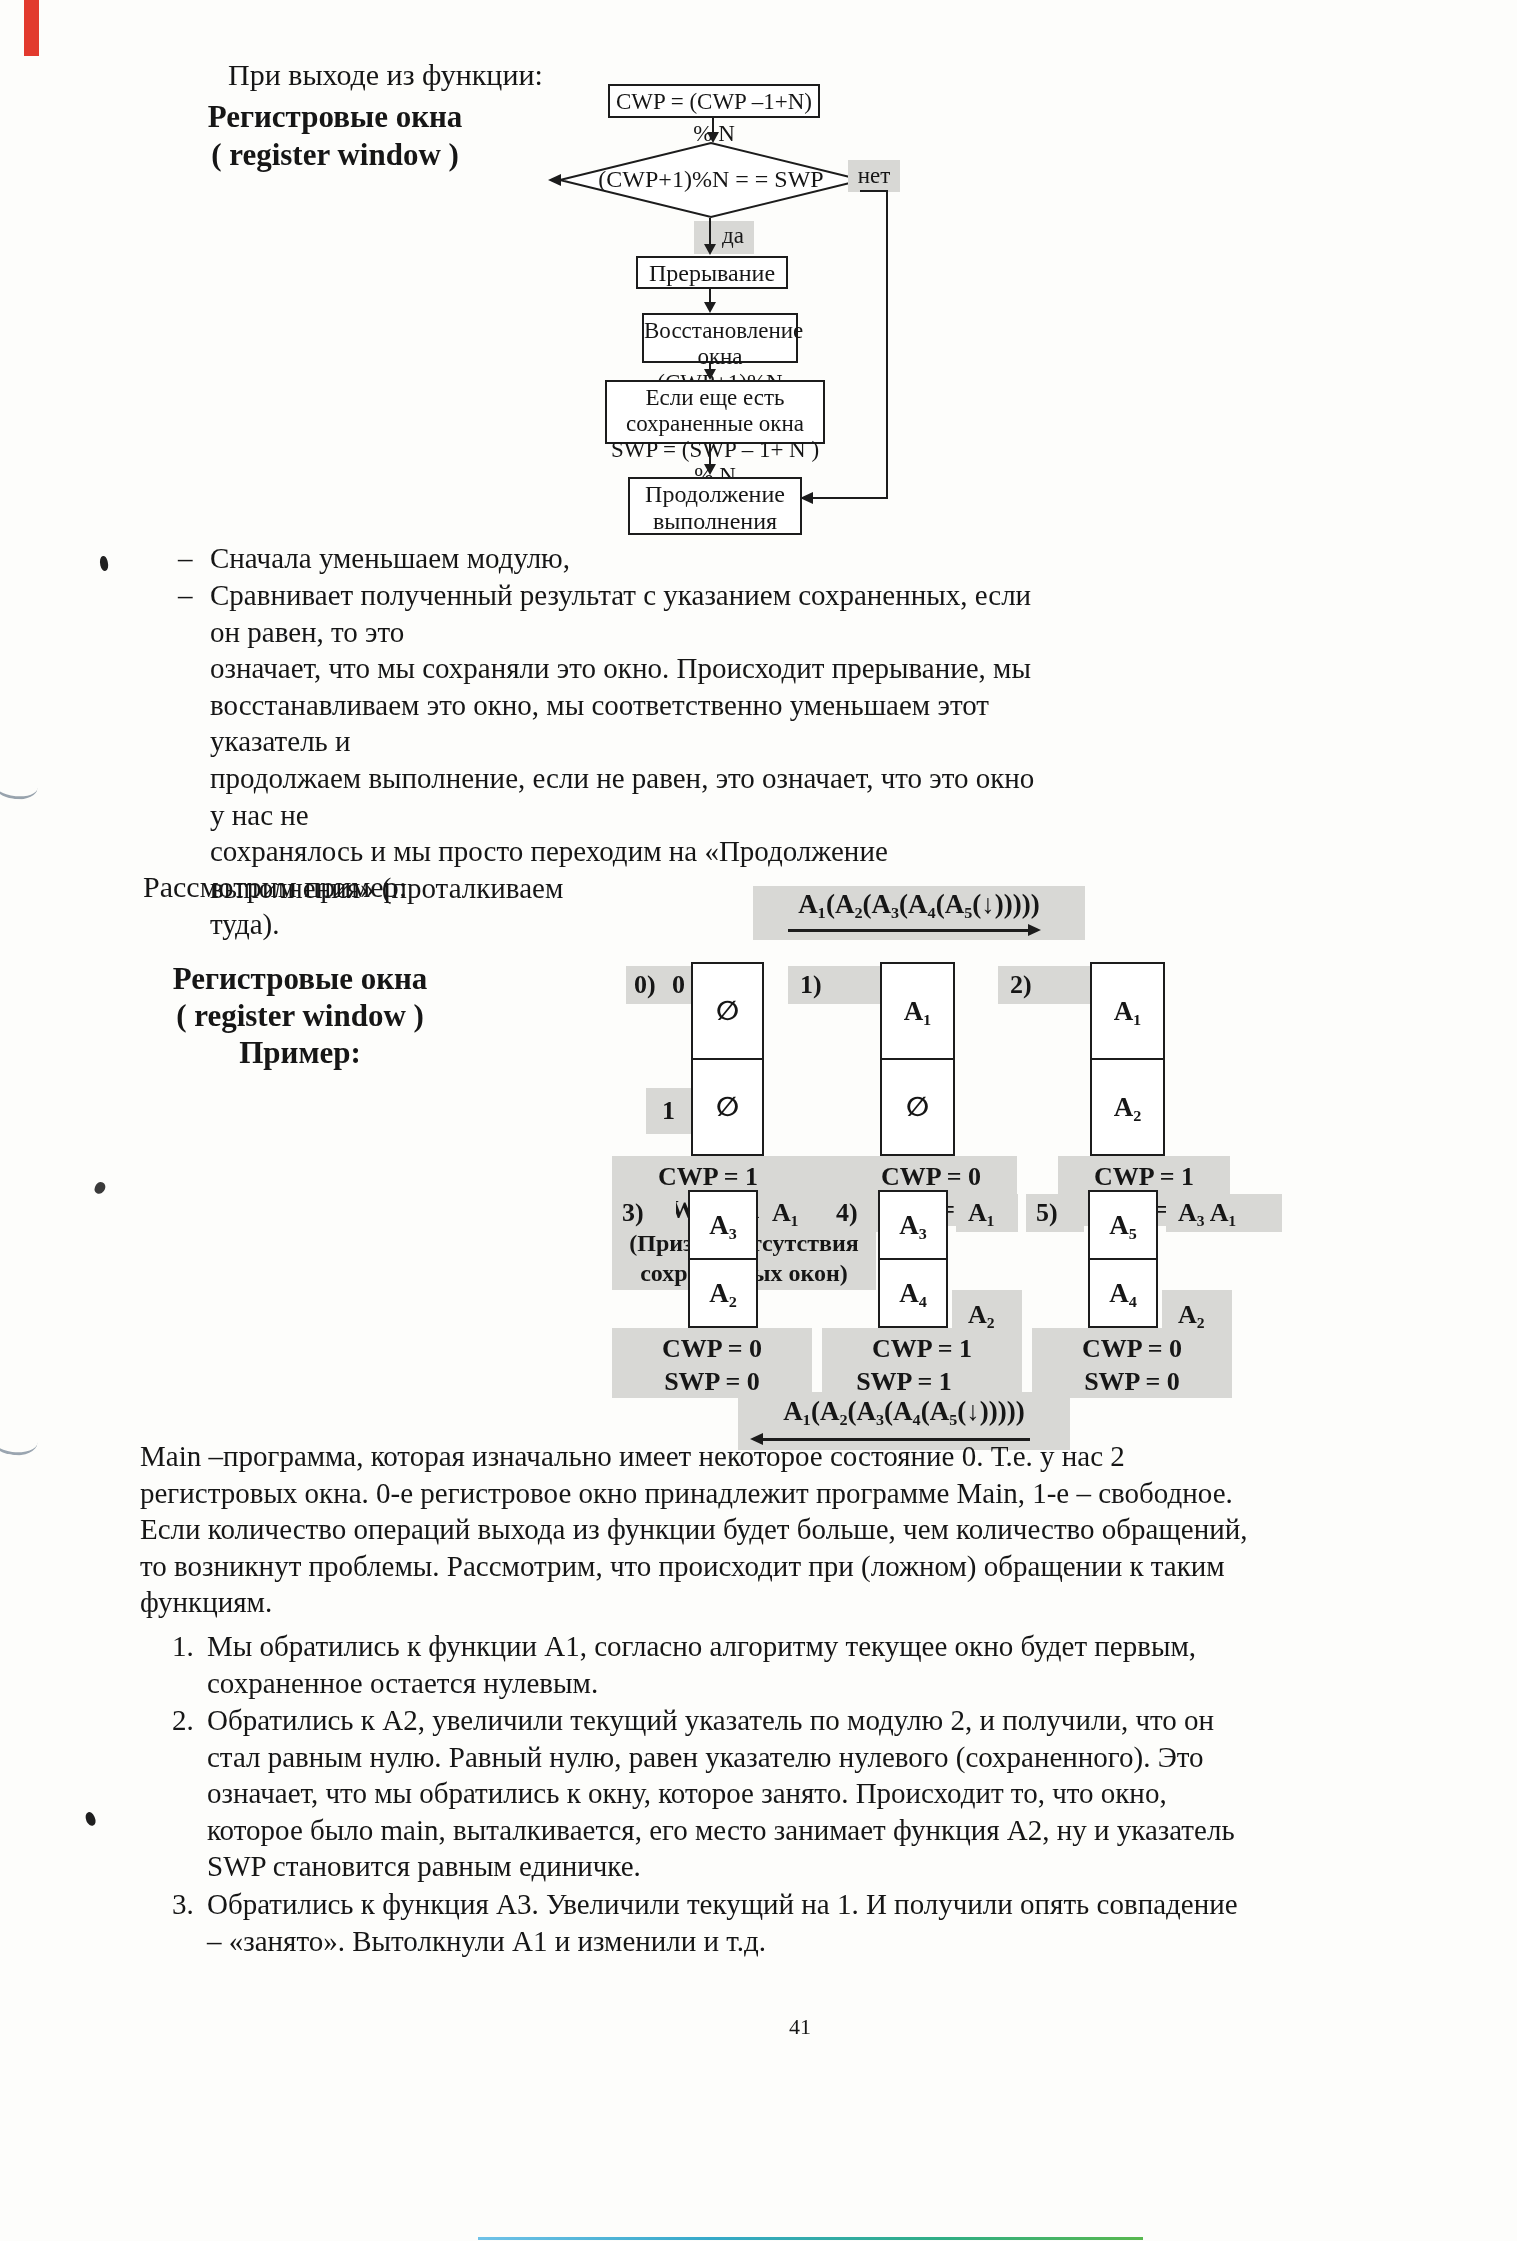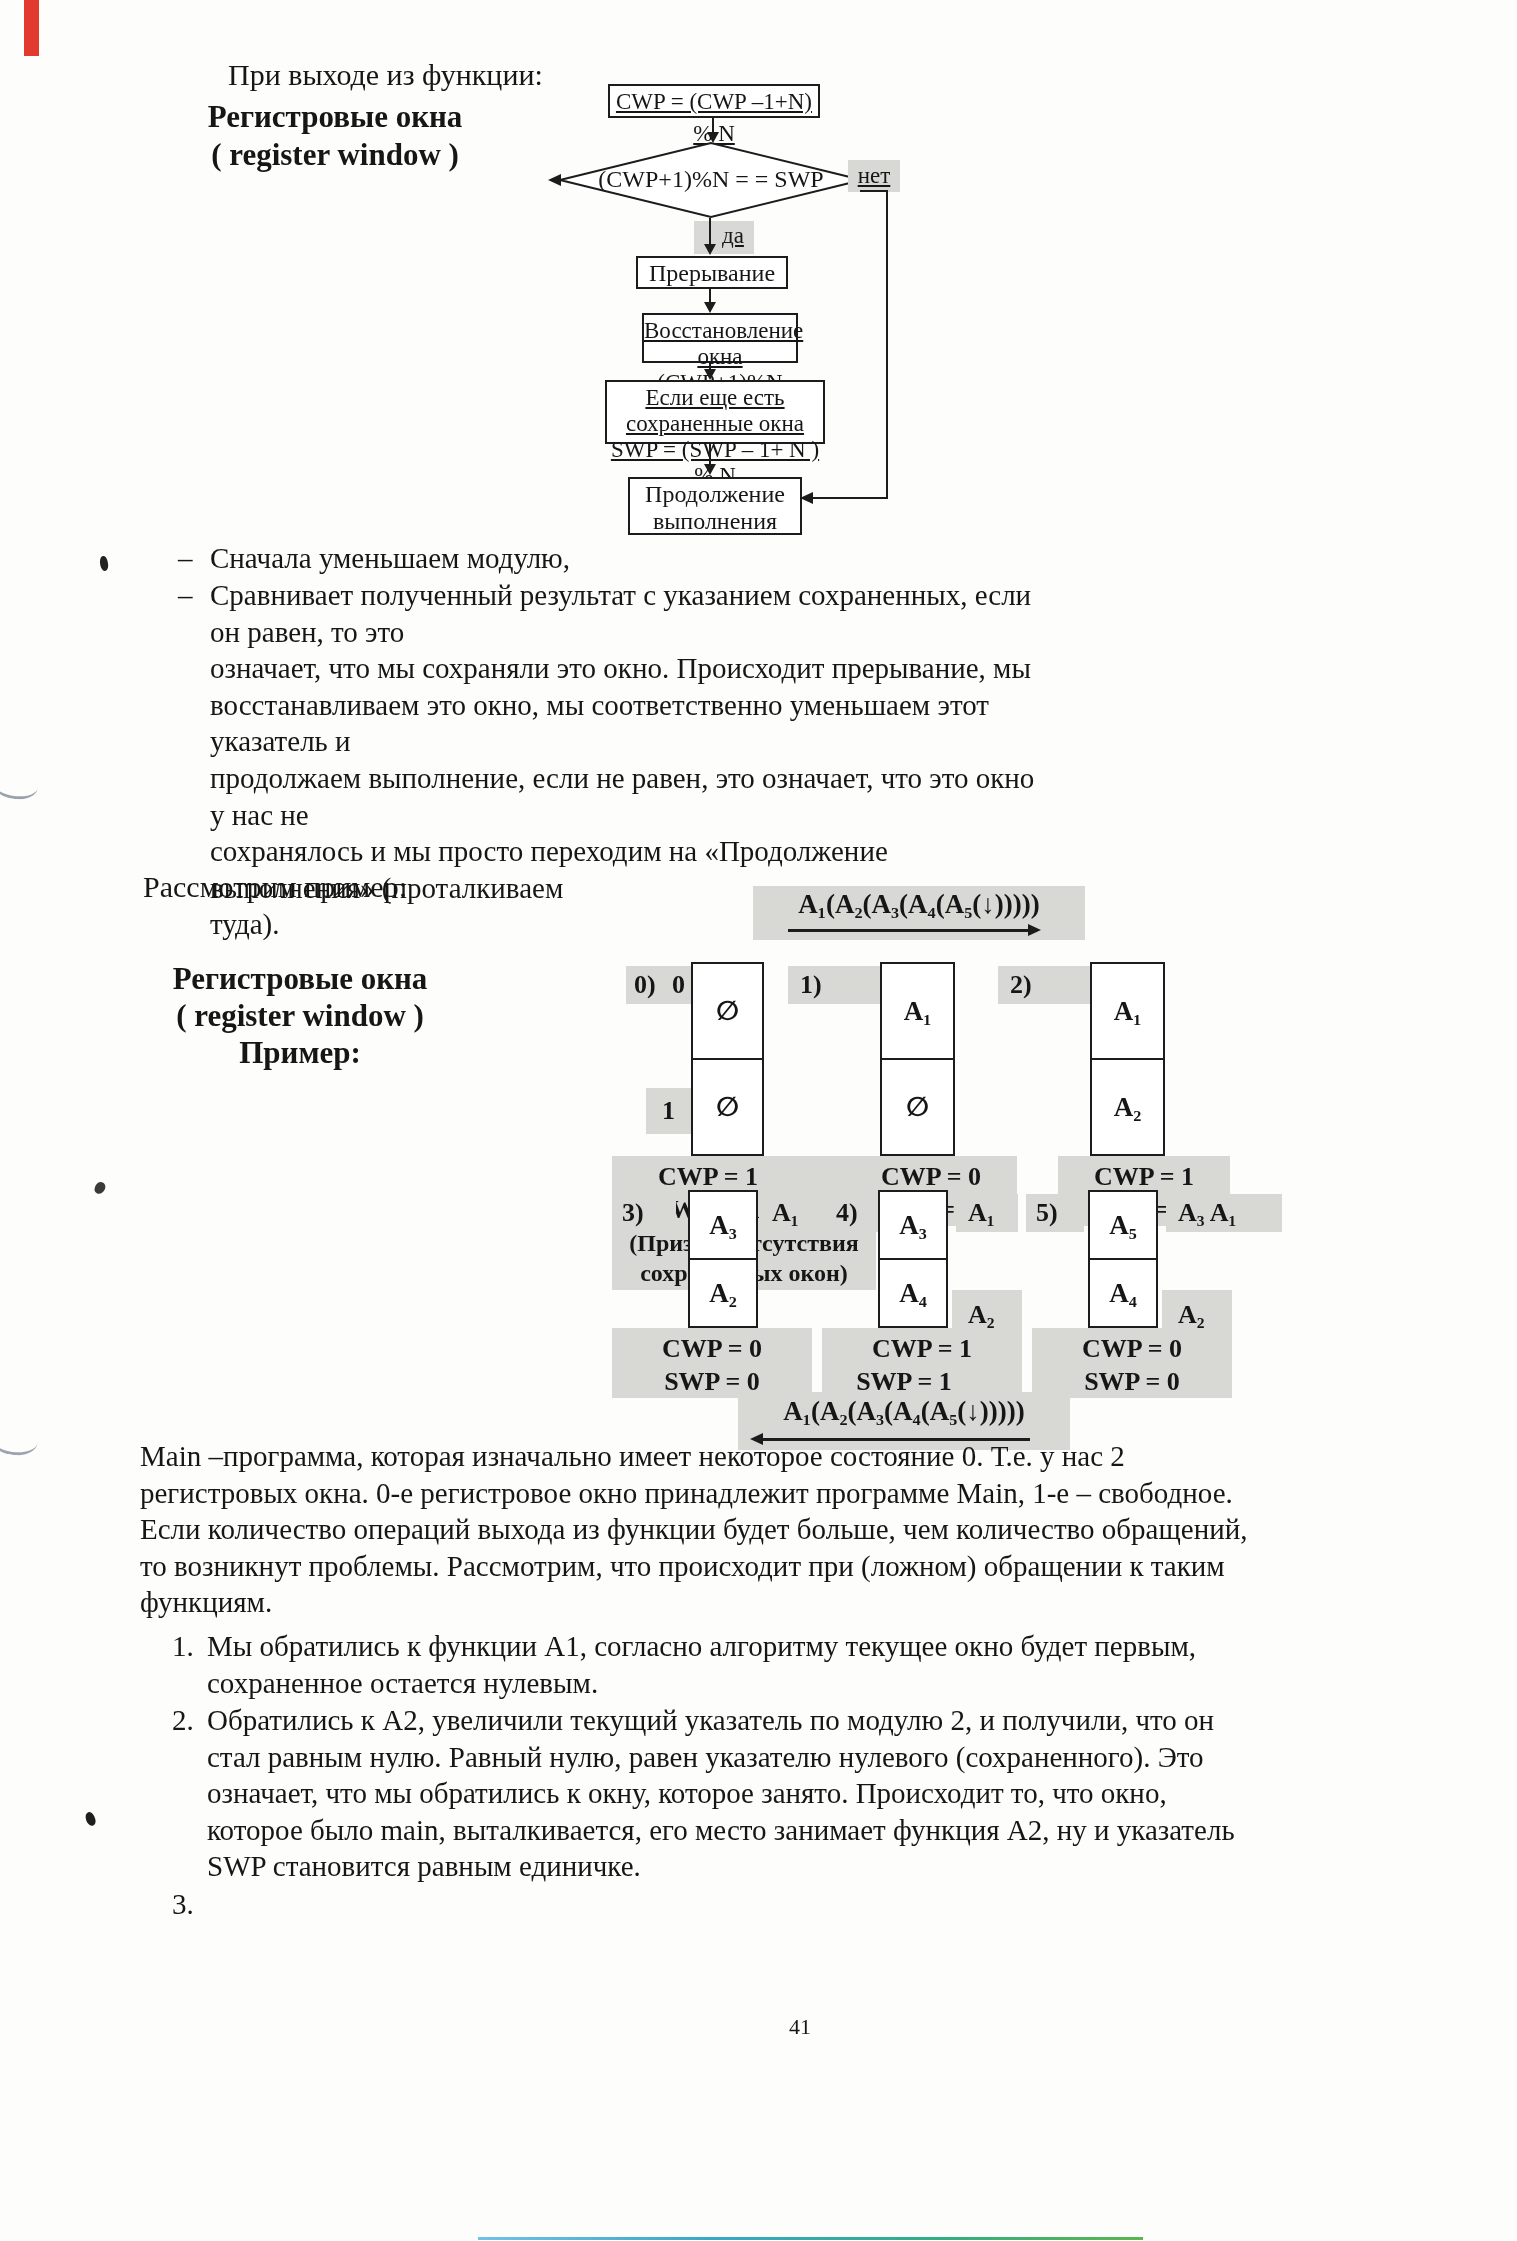"CWP = (CWP –1+N) %" .fc23 { text-decoration: underline -> none }
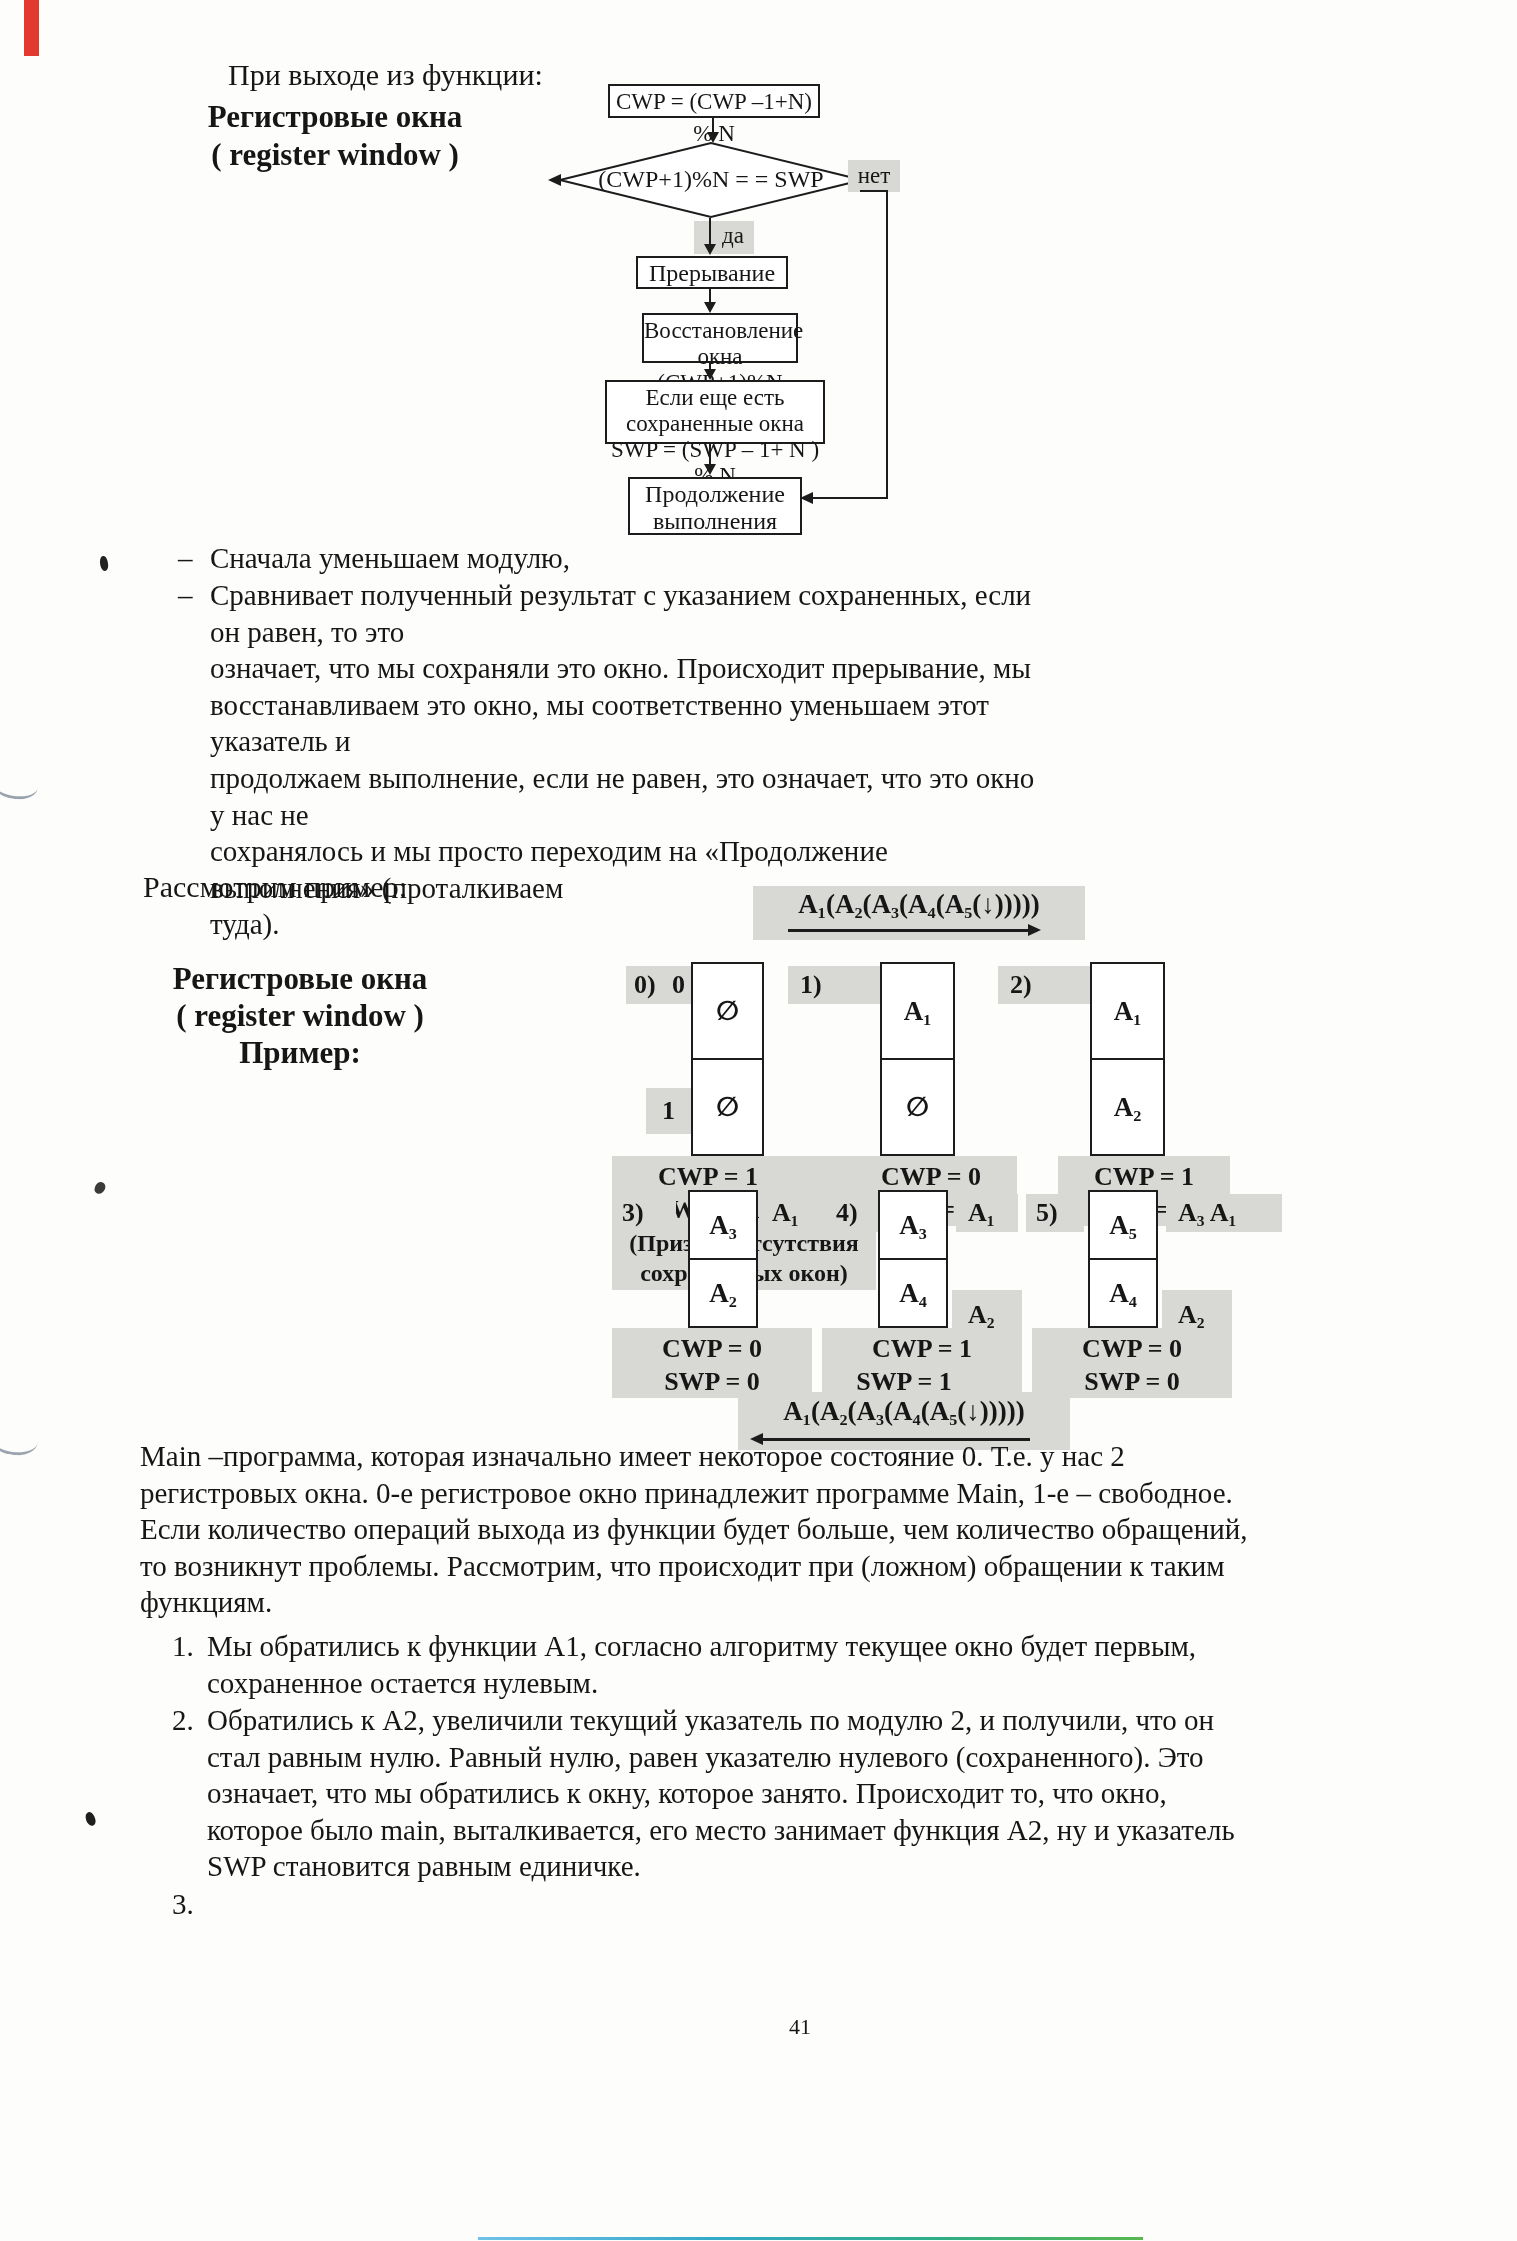"Обратились к функция А3. Увеличили" div.abs { html: none -> <div>Обратились к функция А3. Увеличили текущий на 1. И получили опять совпадение – «занято». Вытолкнули А1 и изменили и т.д.</div> }
